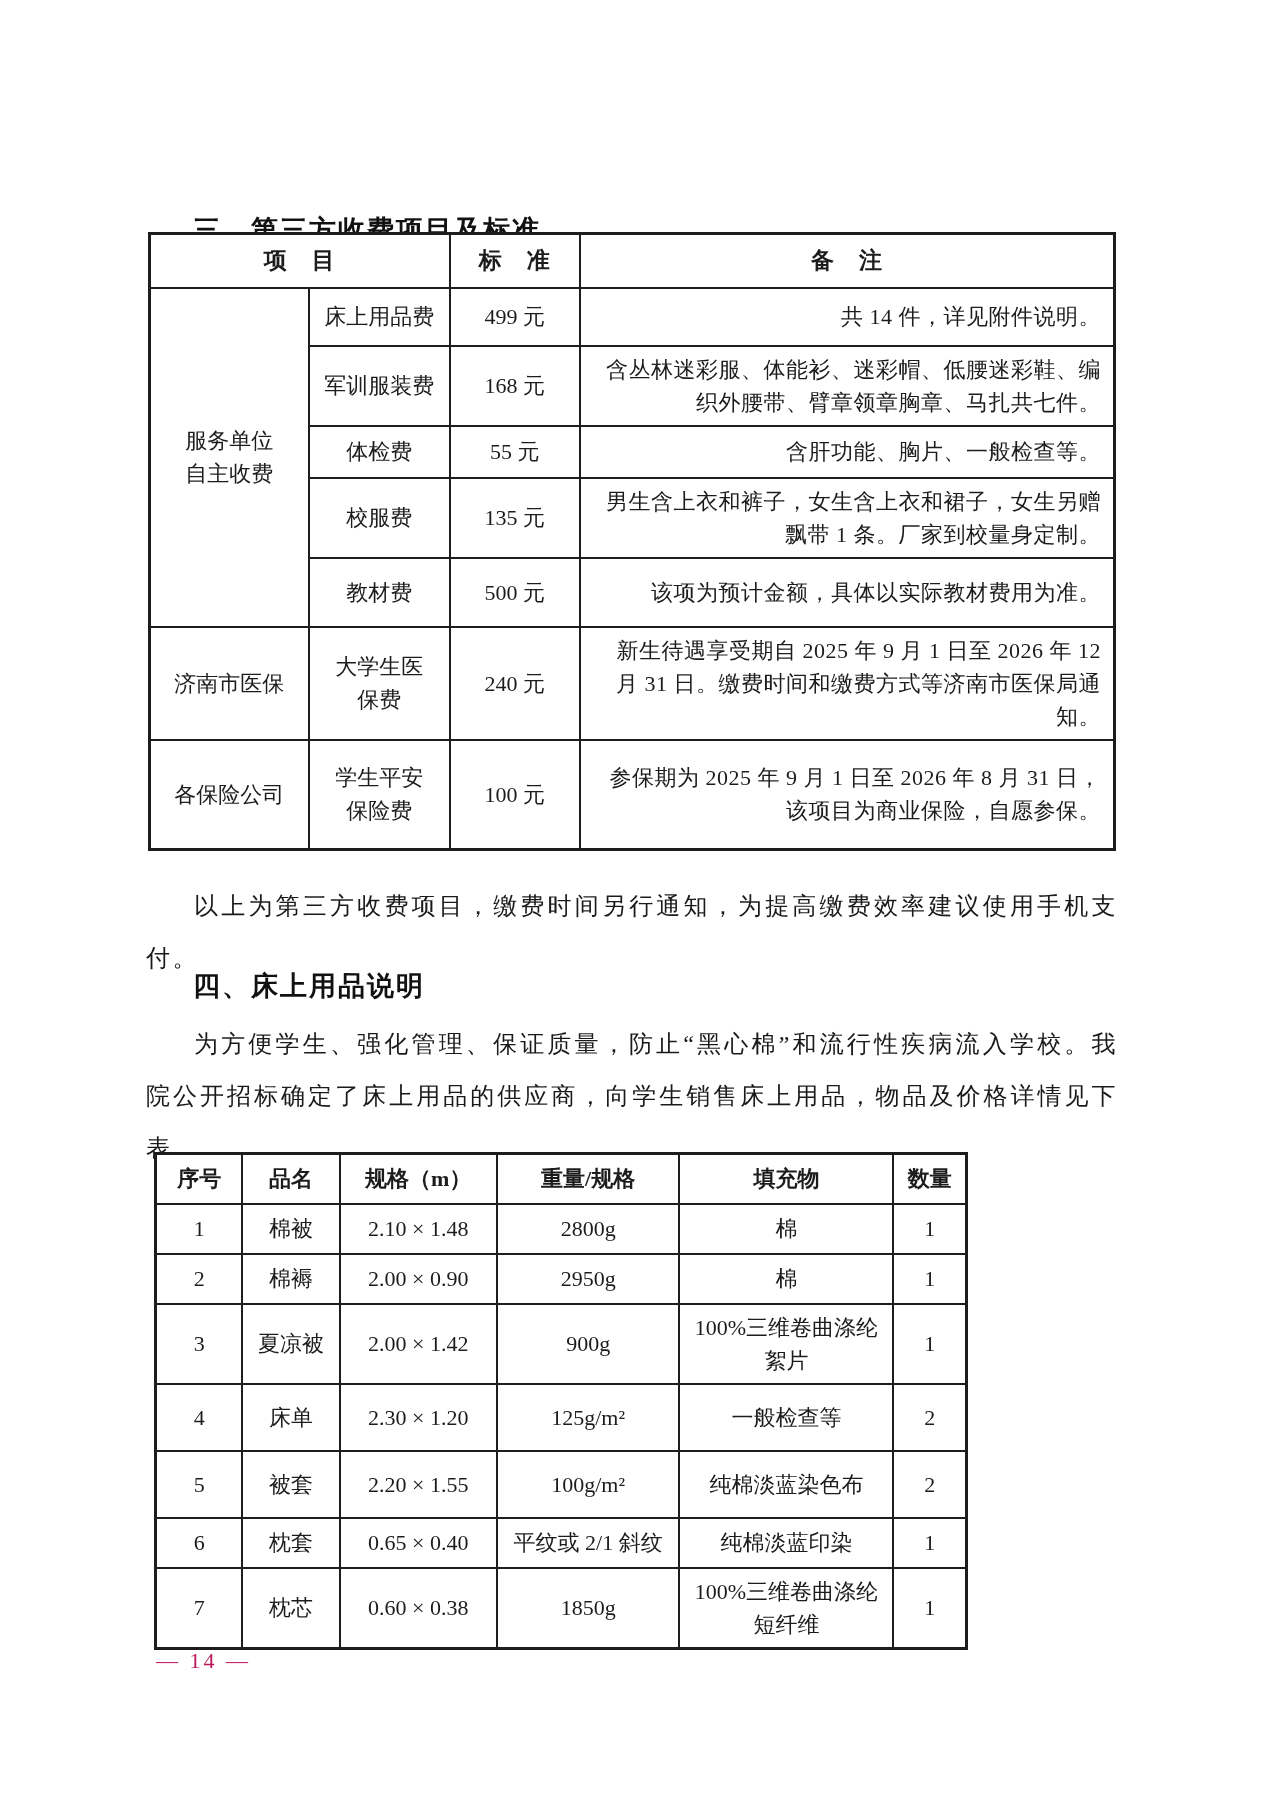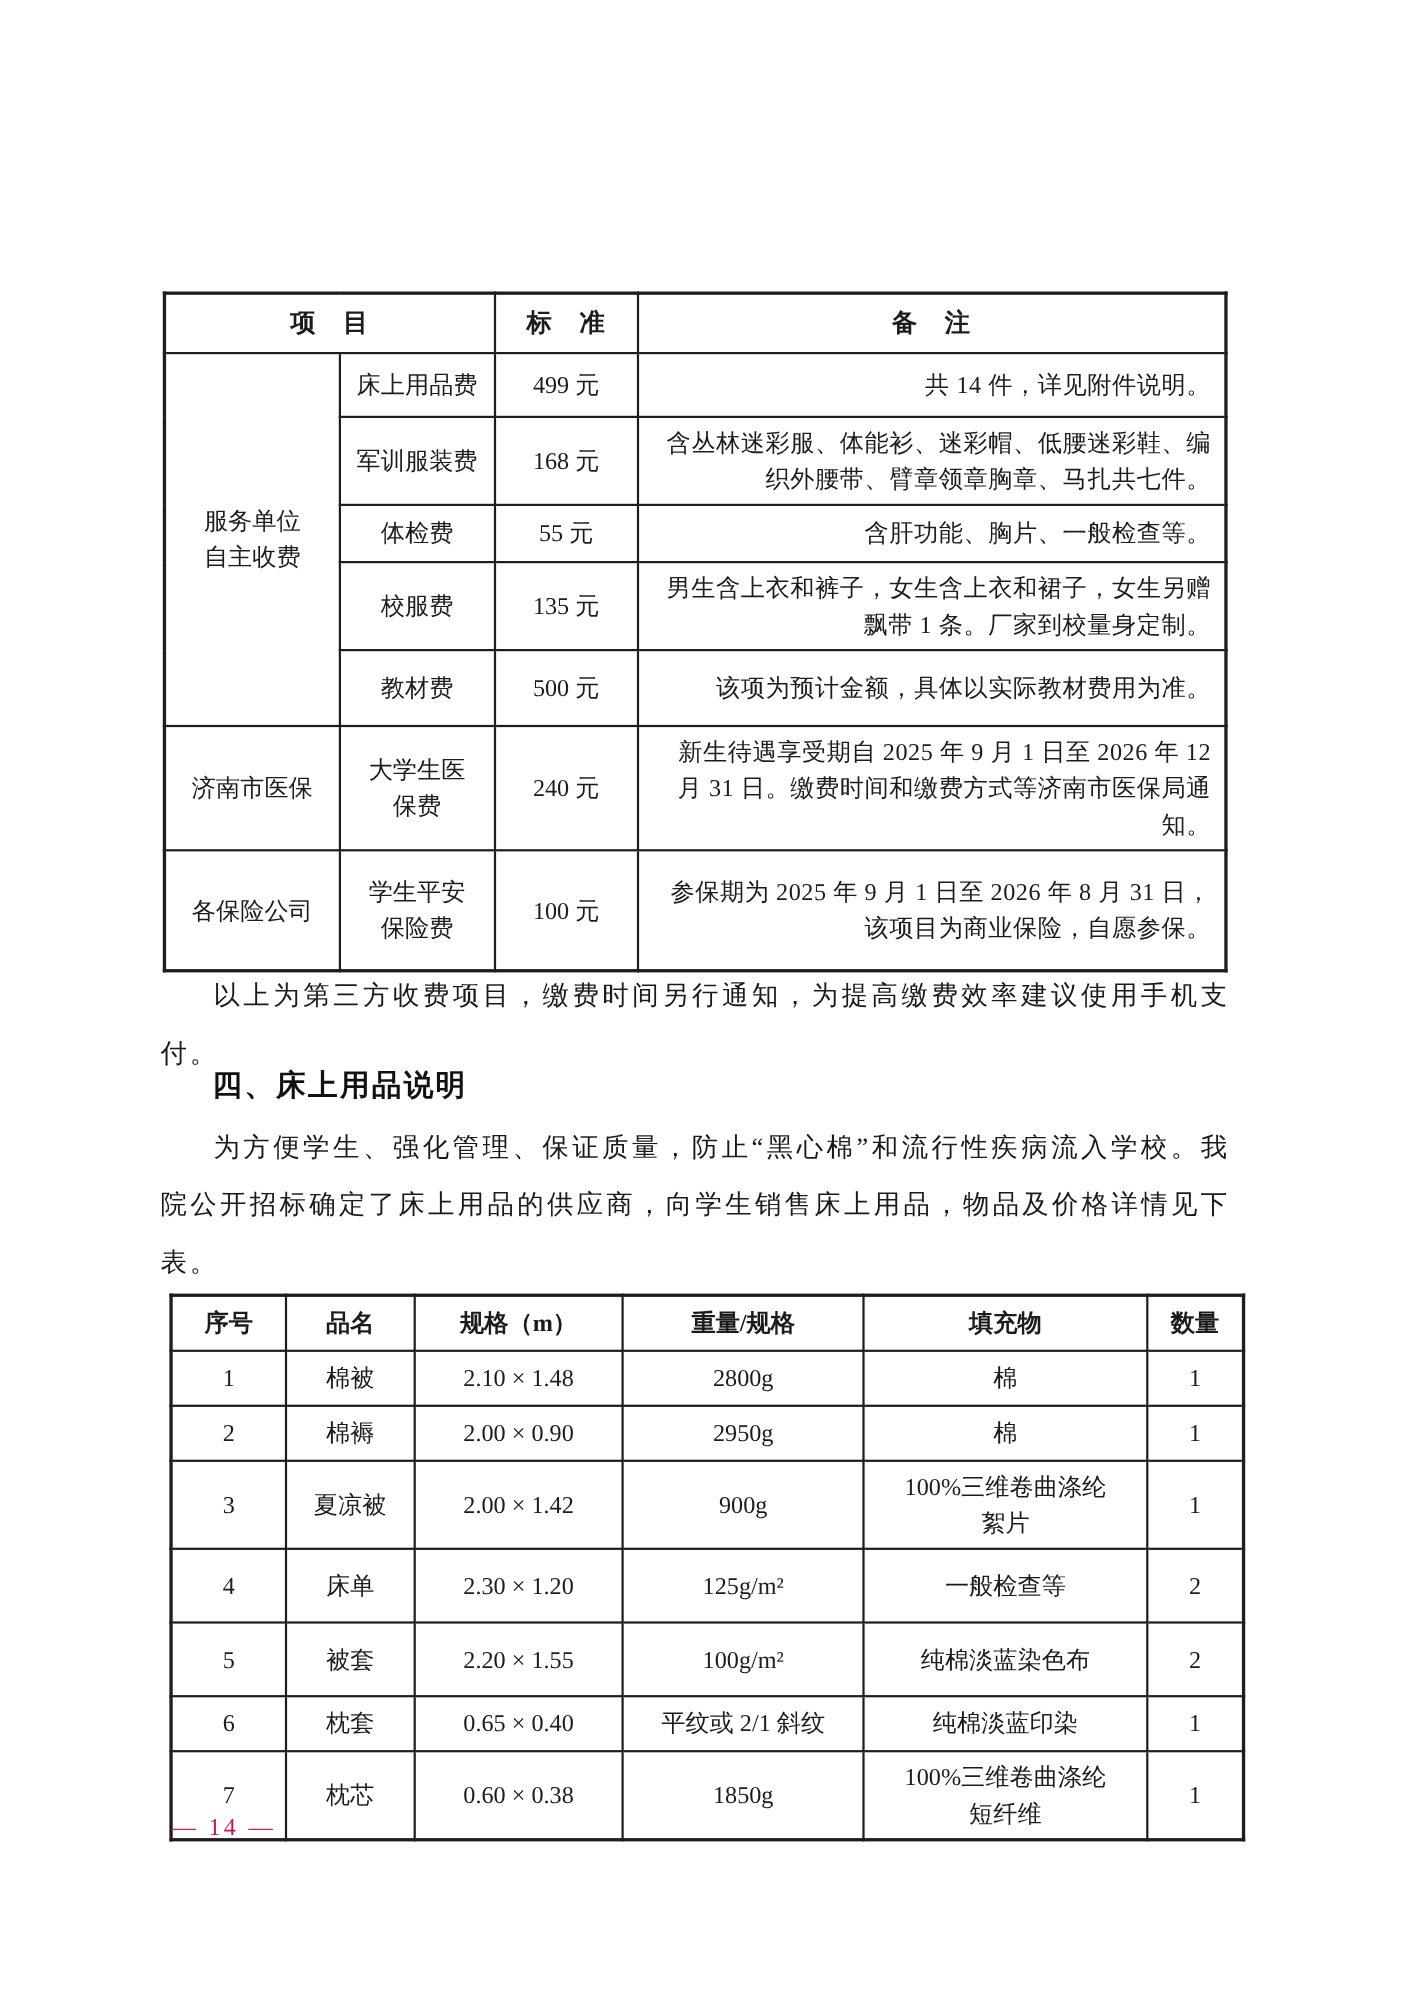"三、第三方收费项目及标准" h2.sec-title { html: none -> <h2>三、第三方收费项目及标准</h2> }
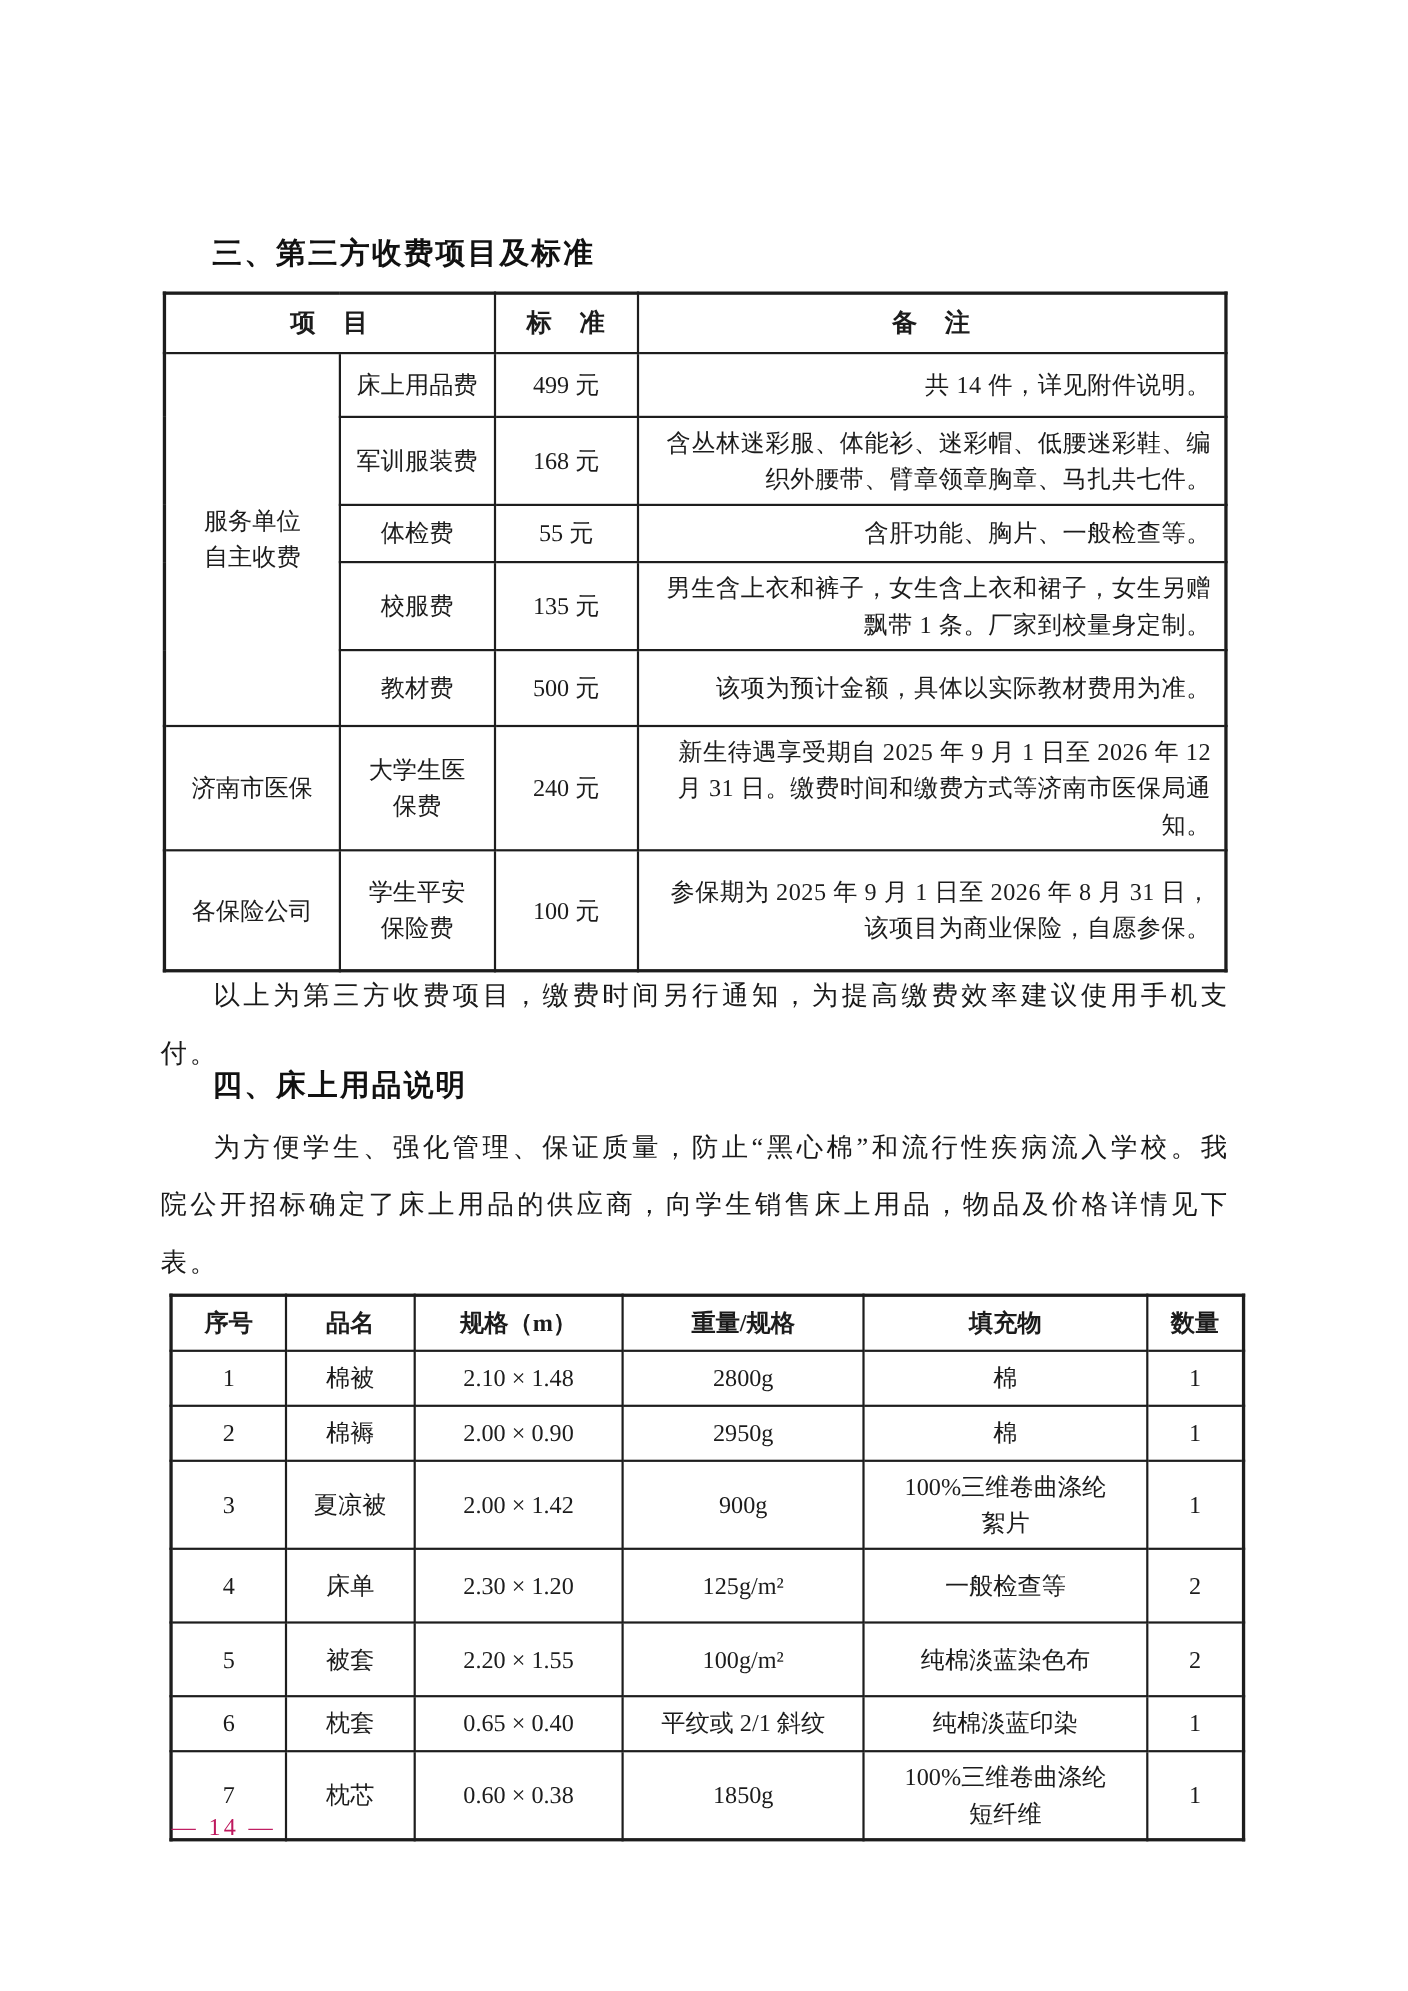"项 目" #fee-table { top: 265px -> 232px }
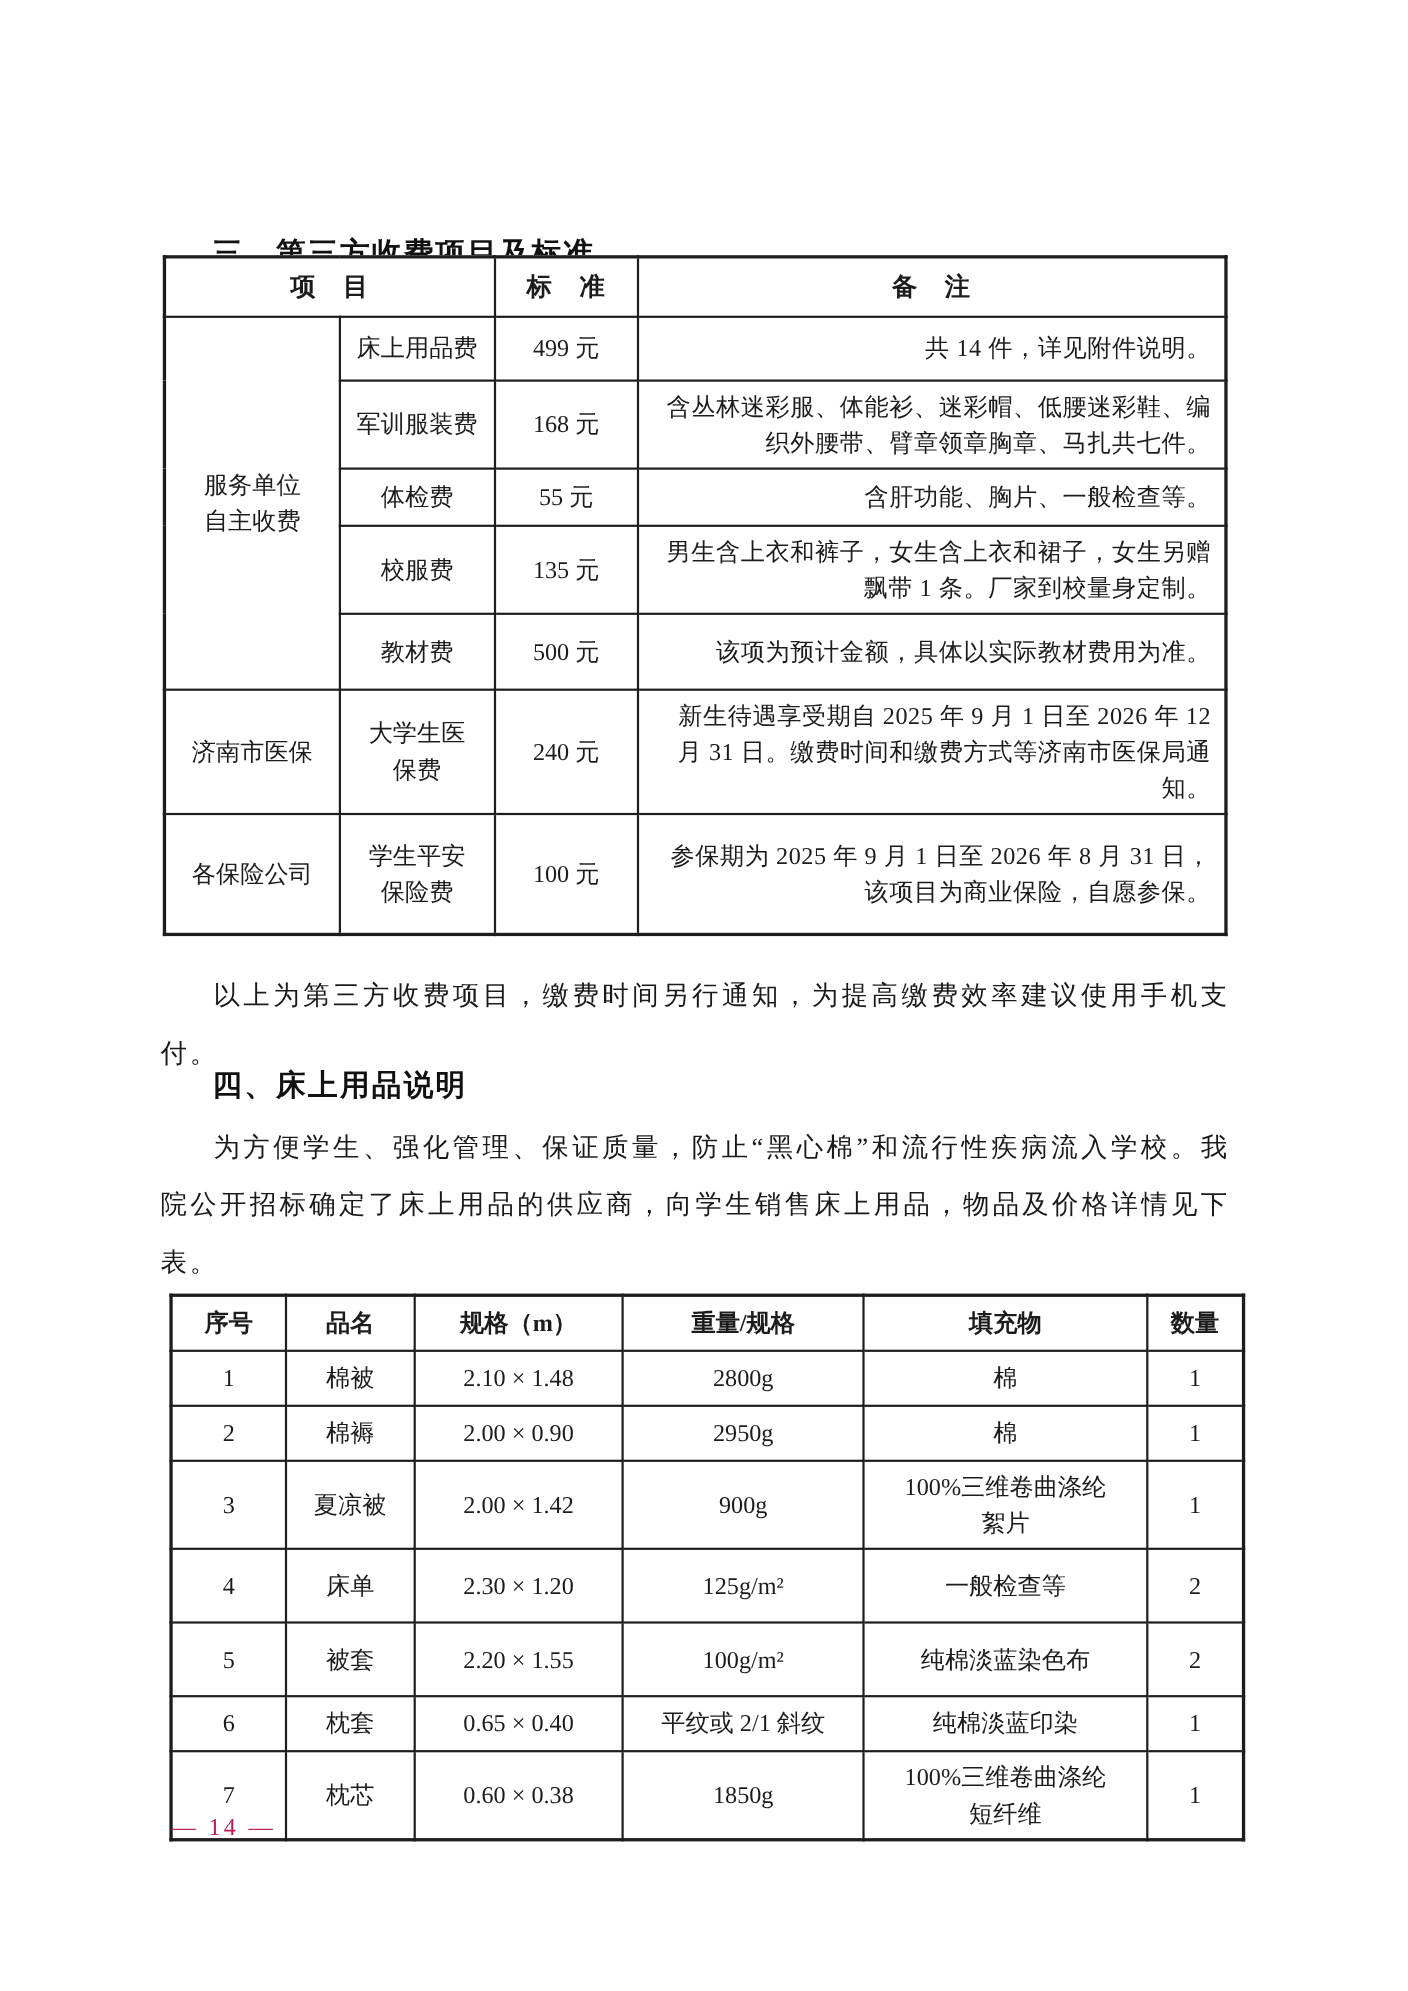"序号" #bedding-table { top: 1176px -> 1152px; width: 978px -> 814px }
